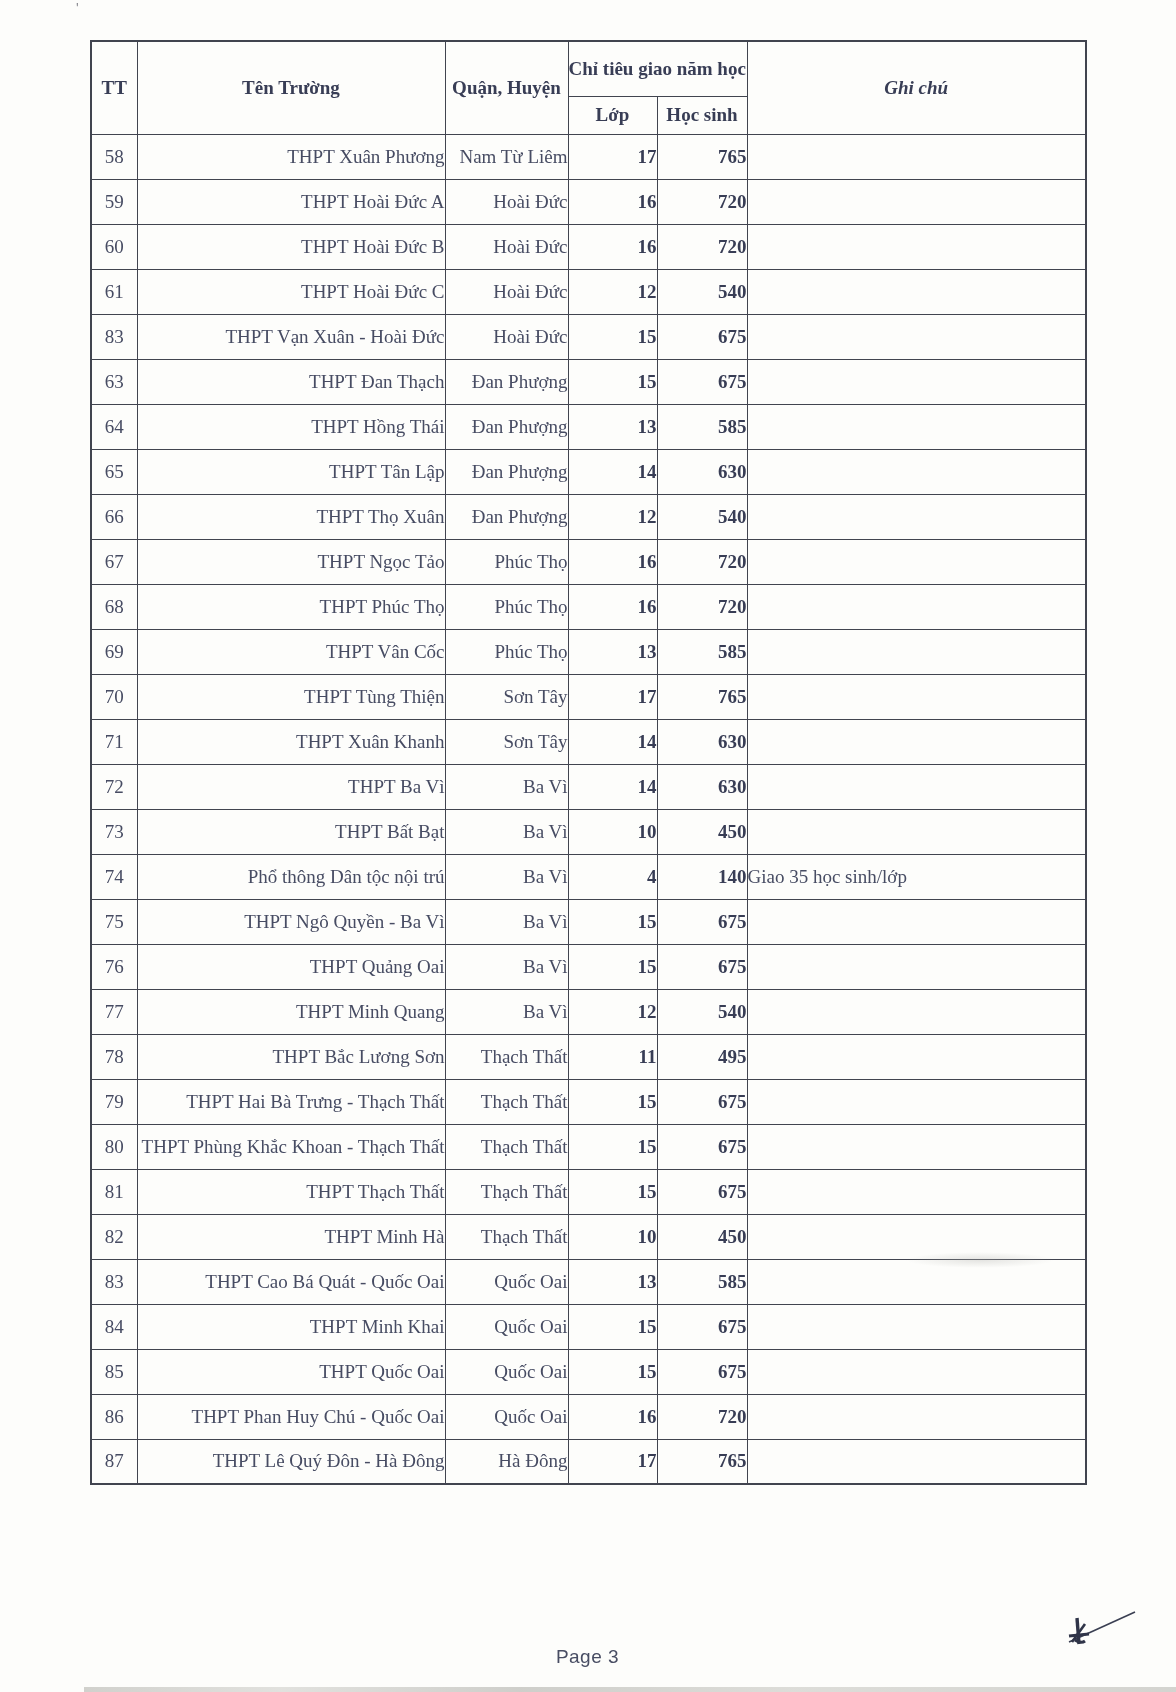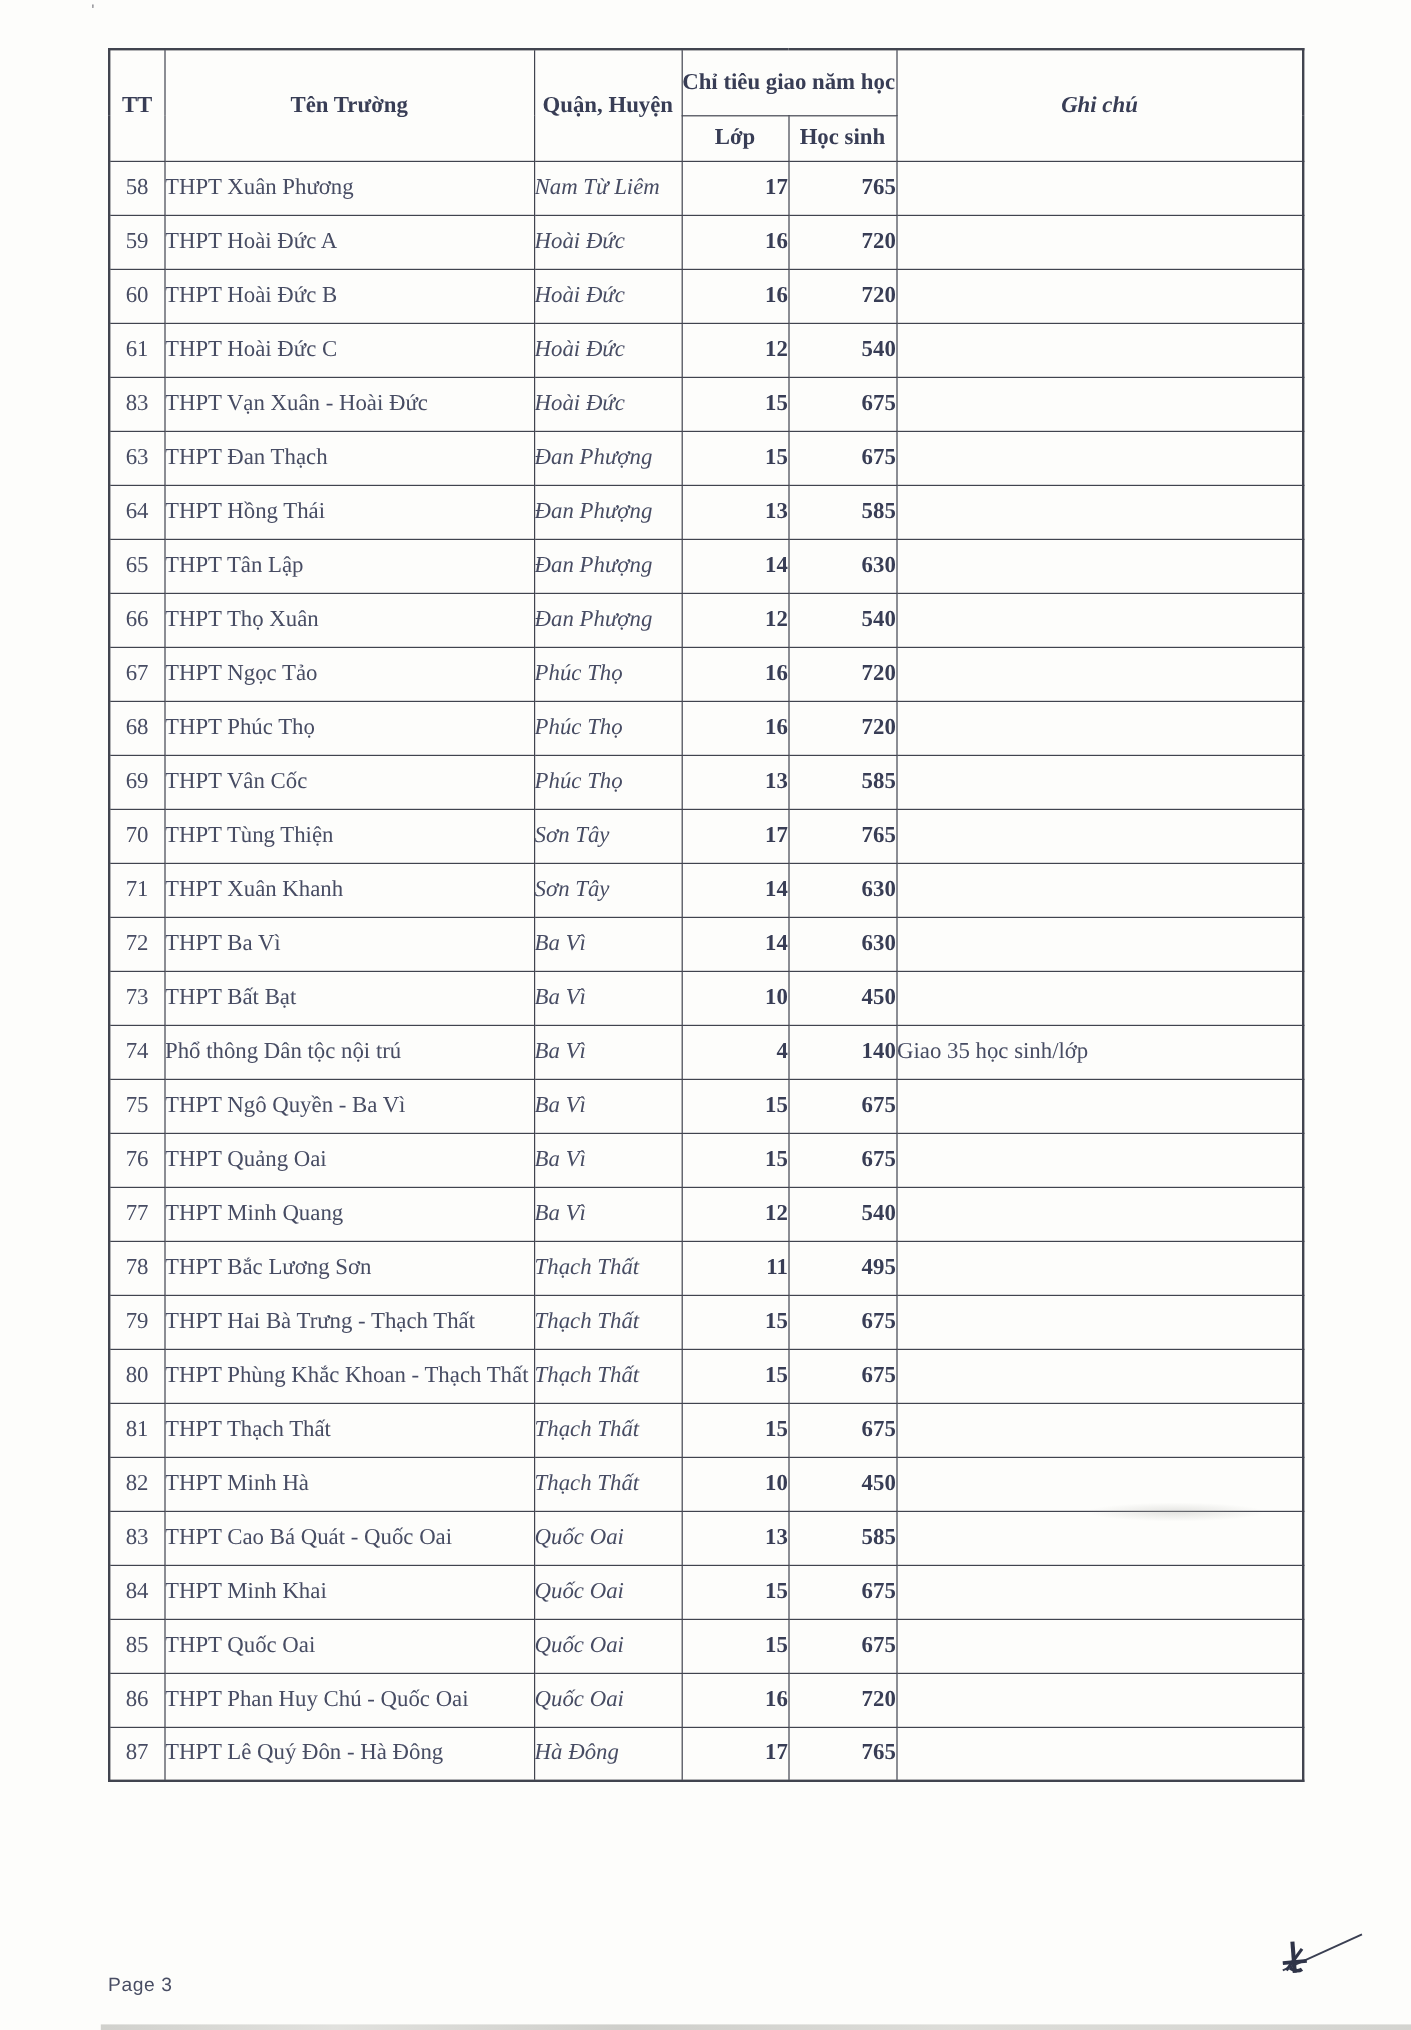"THPT Xuân Phương" td.c-school { text-align: left -> right }
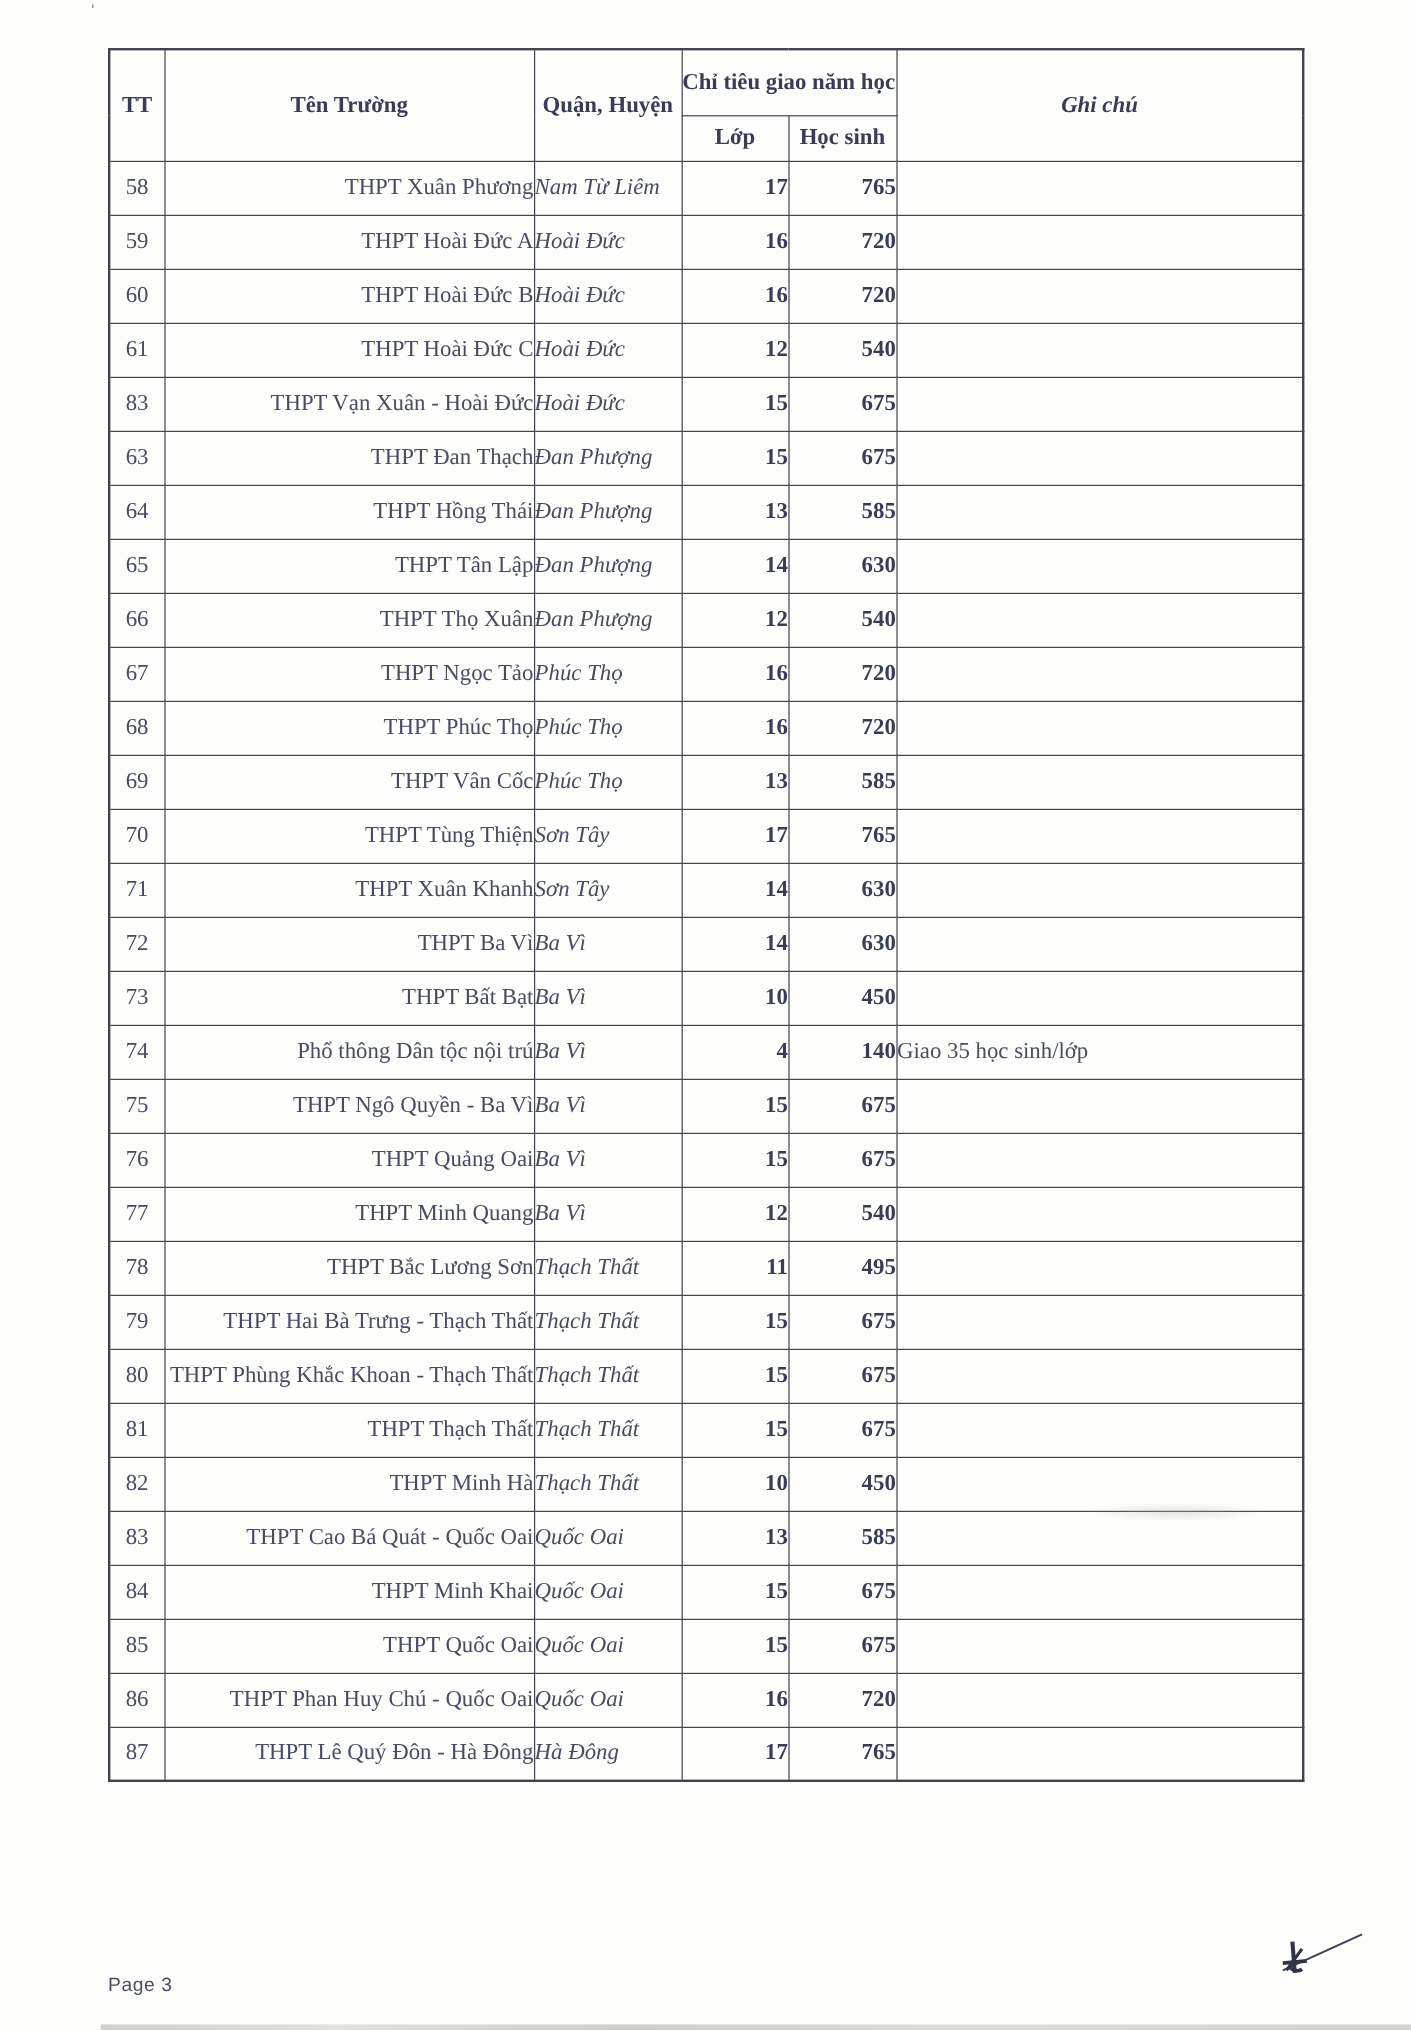"Nam Từ Liêm" td.c-district { font-style: italic -> none; text-align: left -> right }
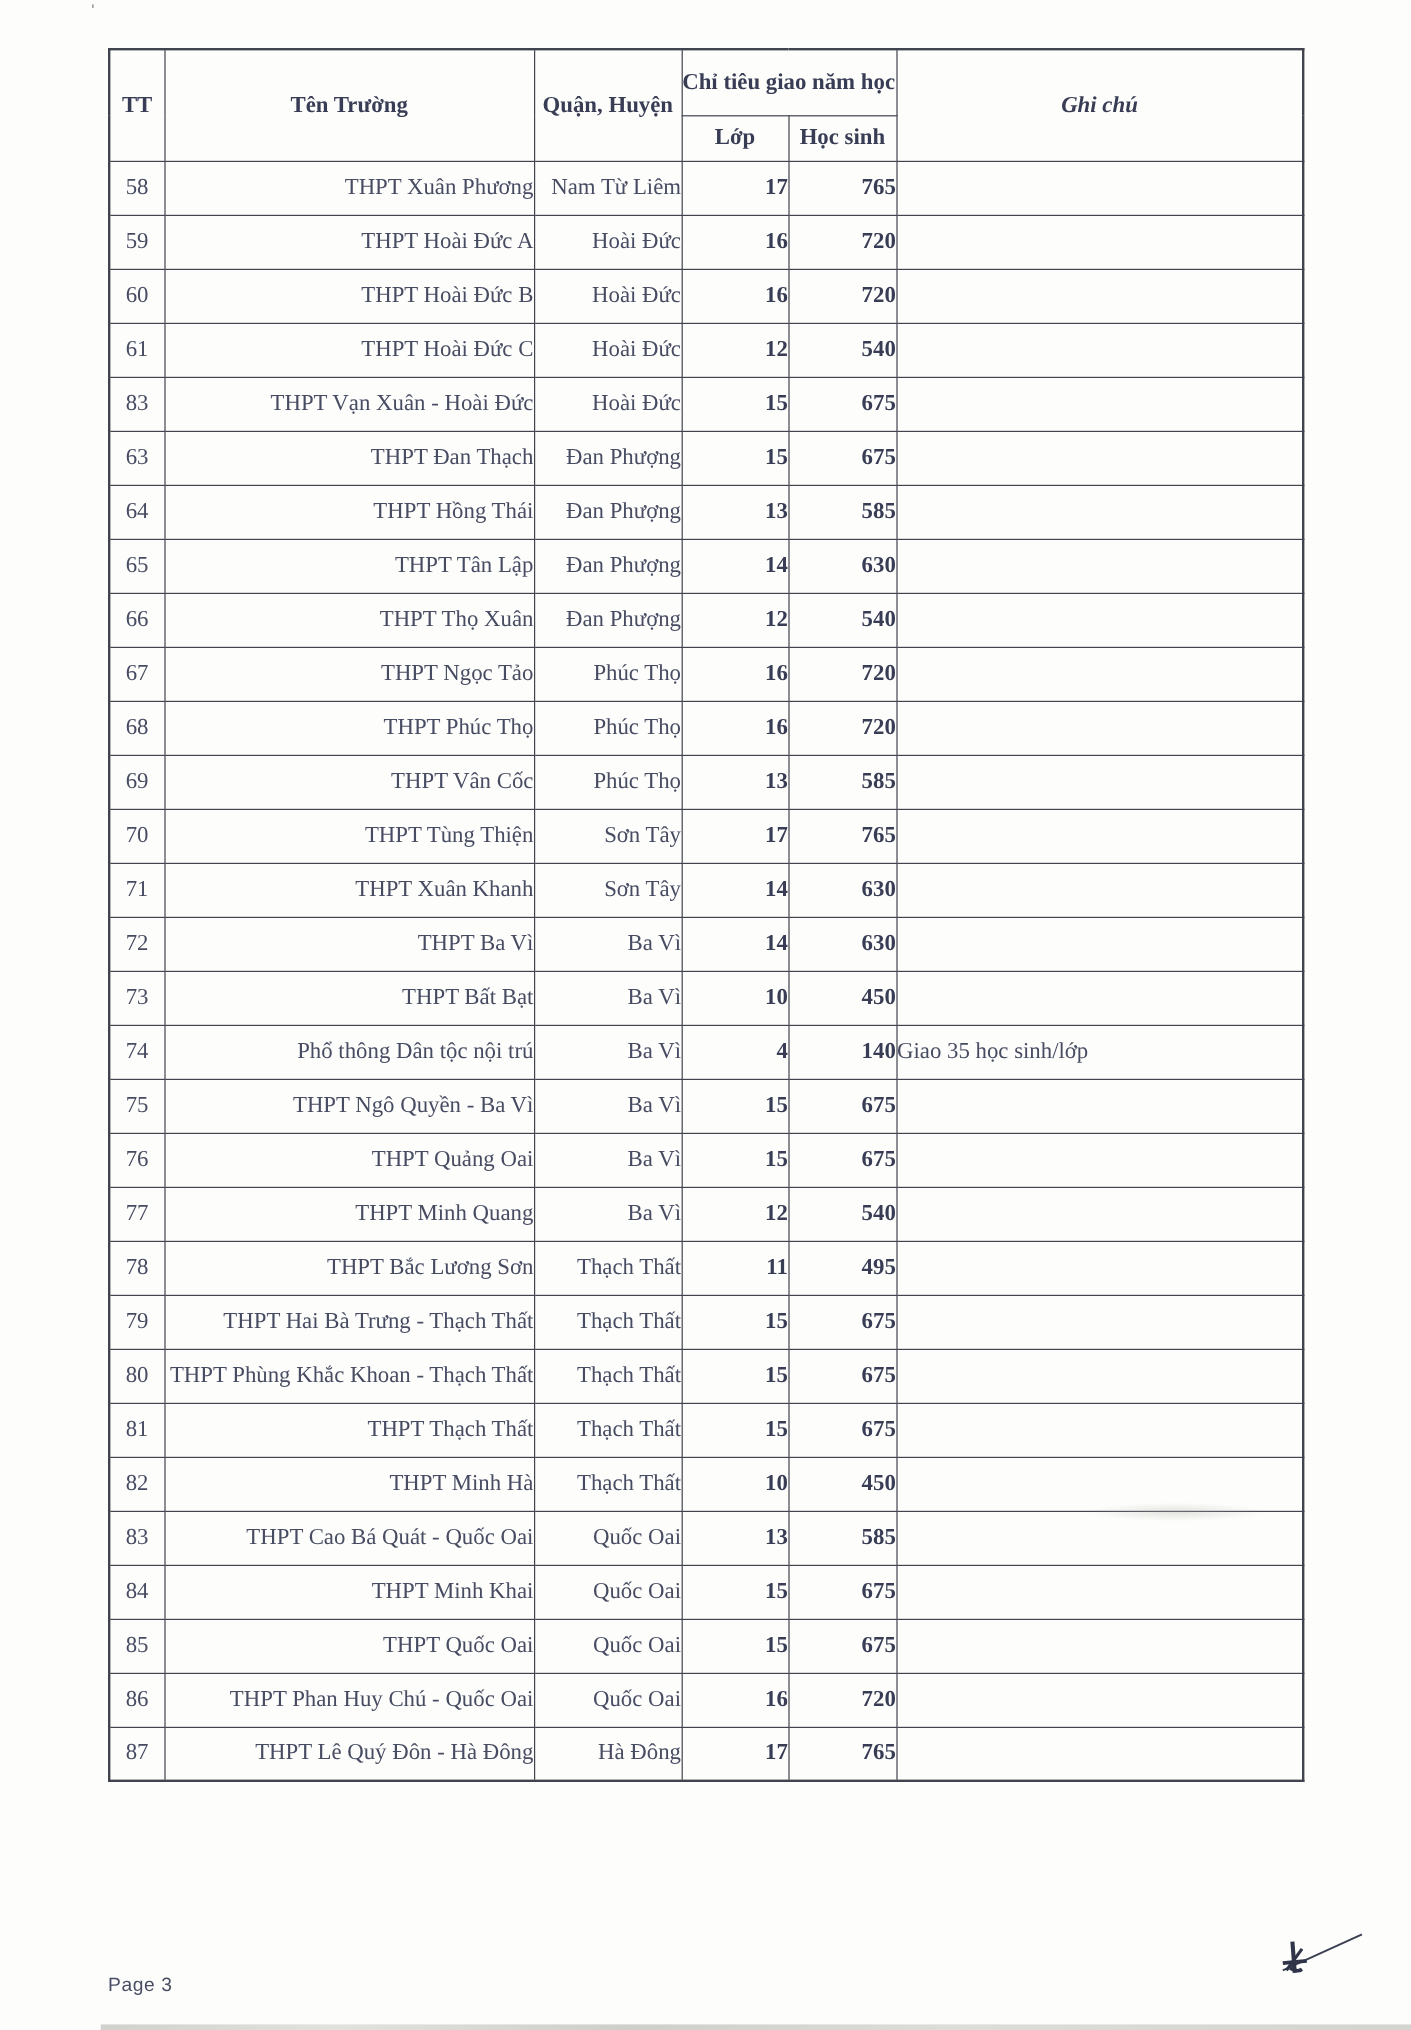"Page 3" .page-footer { font-size: 16px -> 19px; text-align: none -> center }
